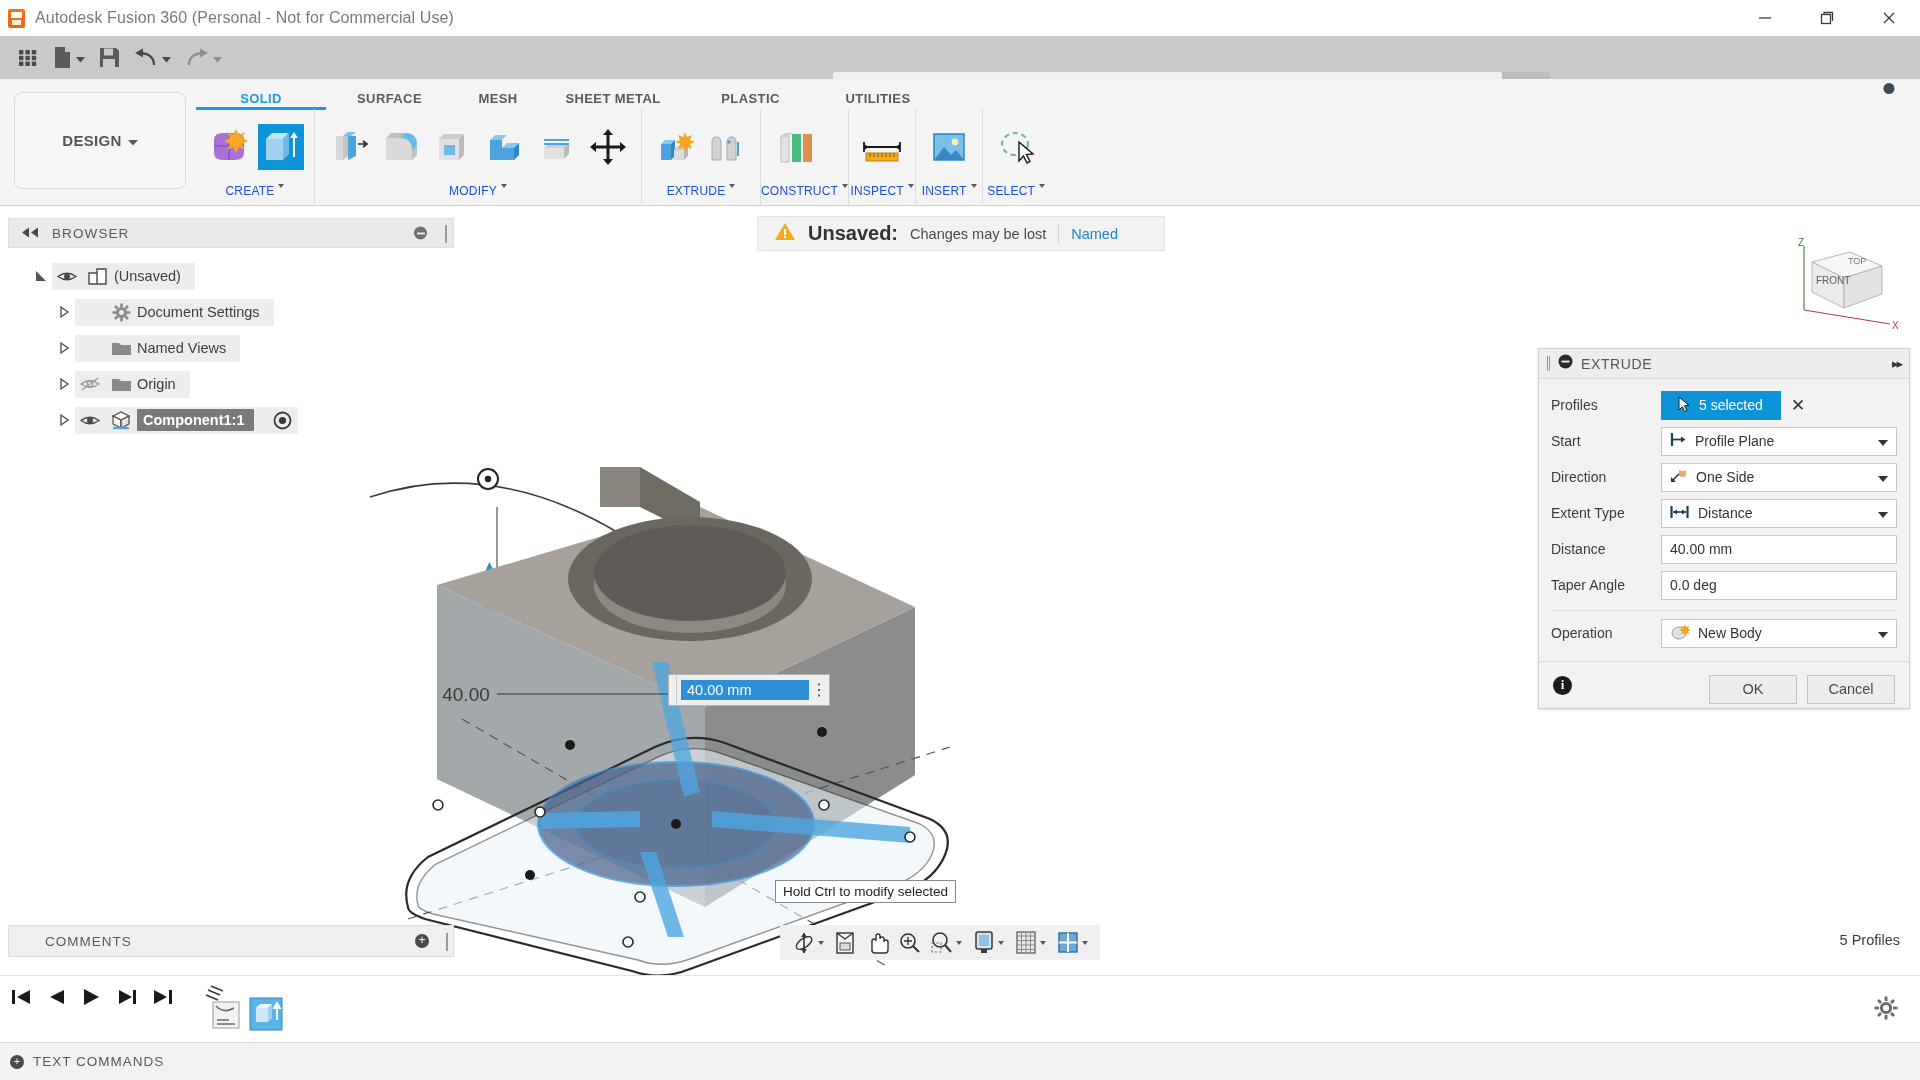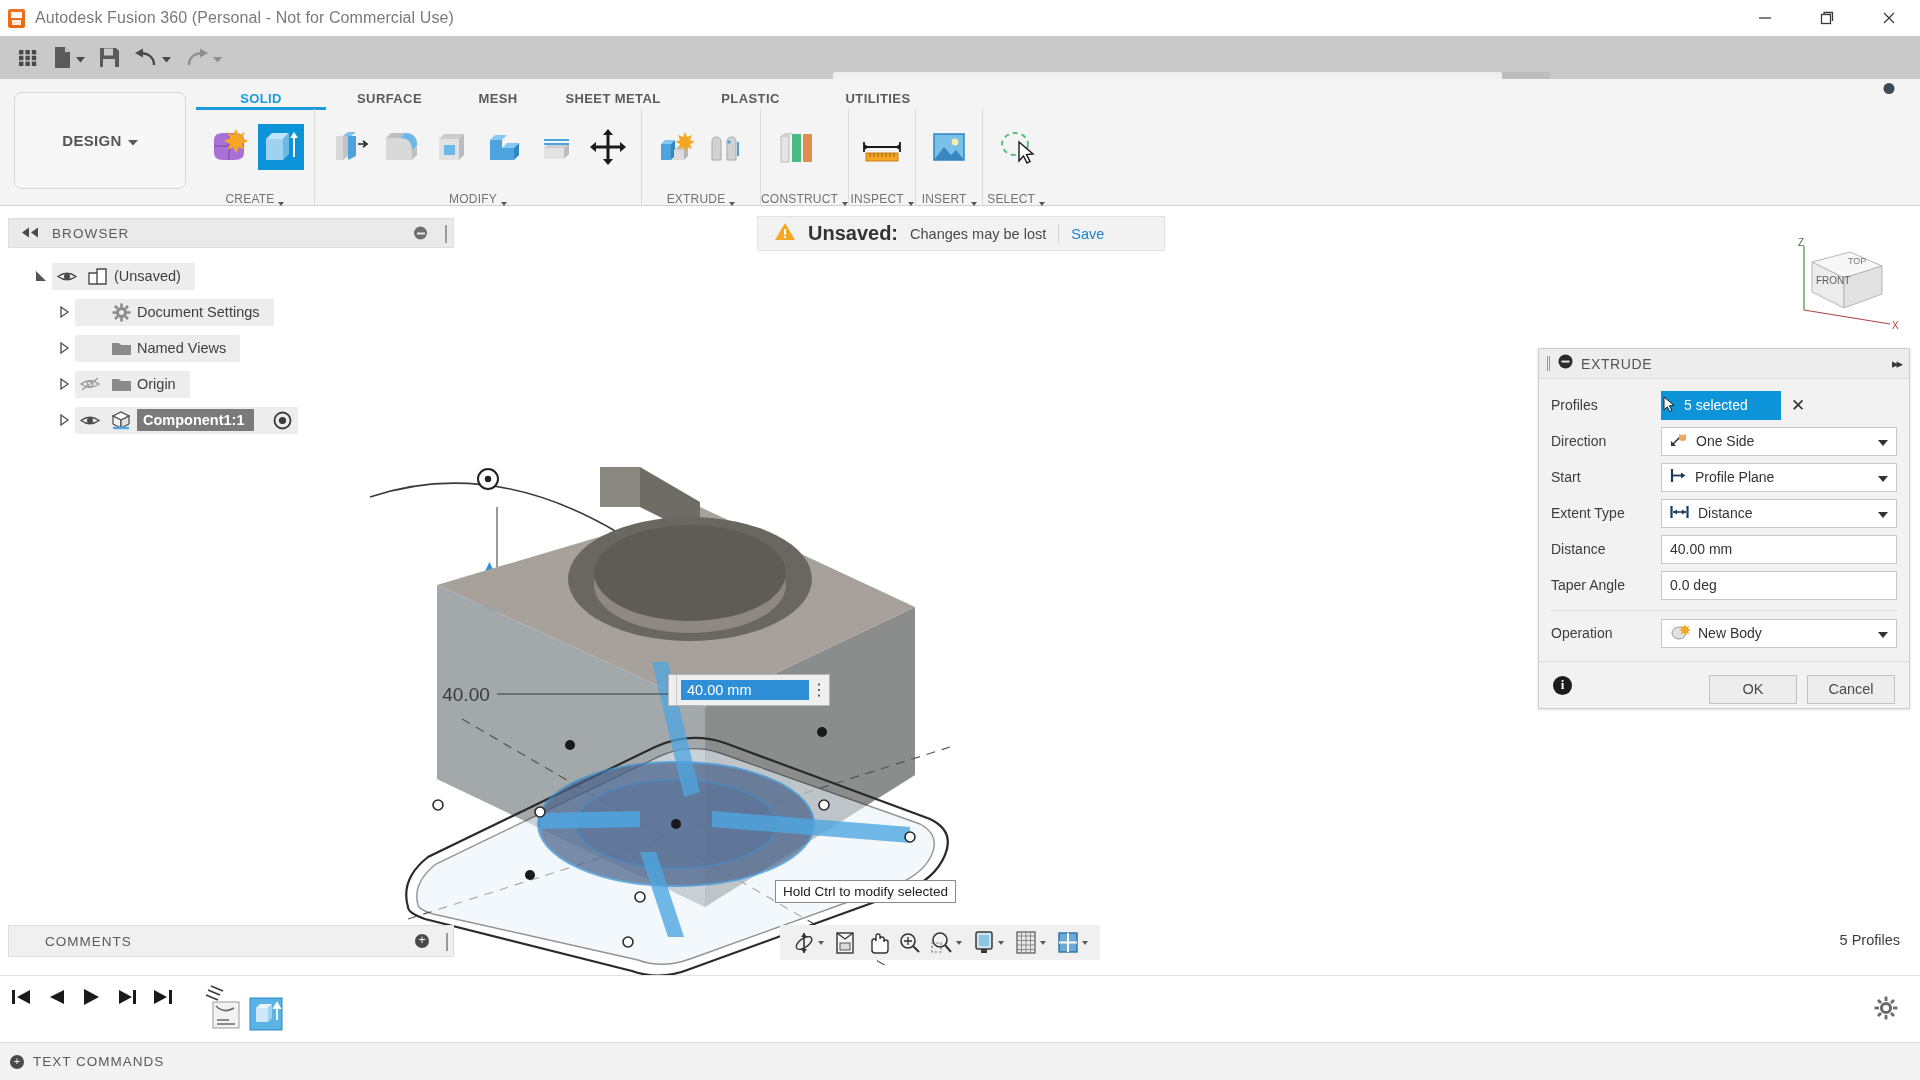"CREATE" .panel .plabel { align-items: flex-end -> flex-start; color: #737373 -> #1d4ed8 }
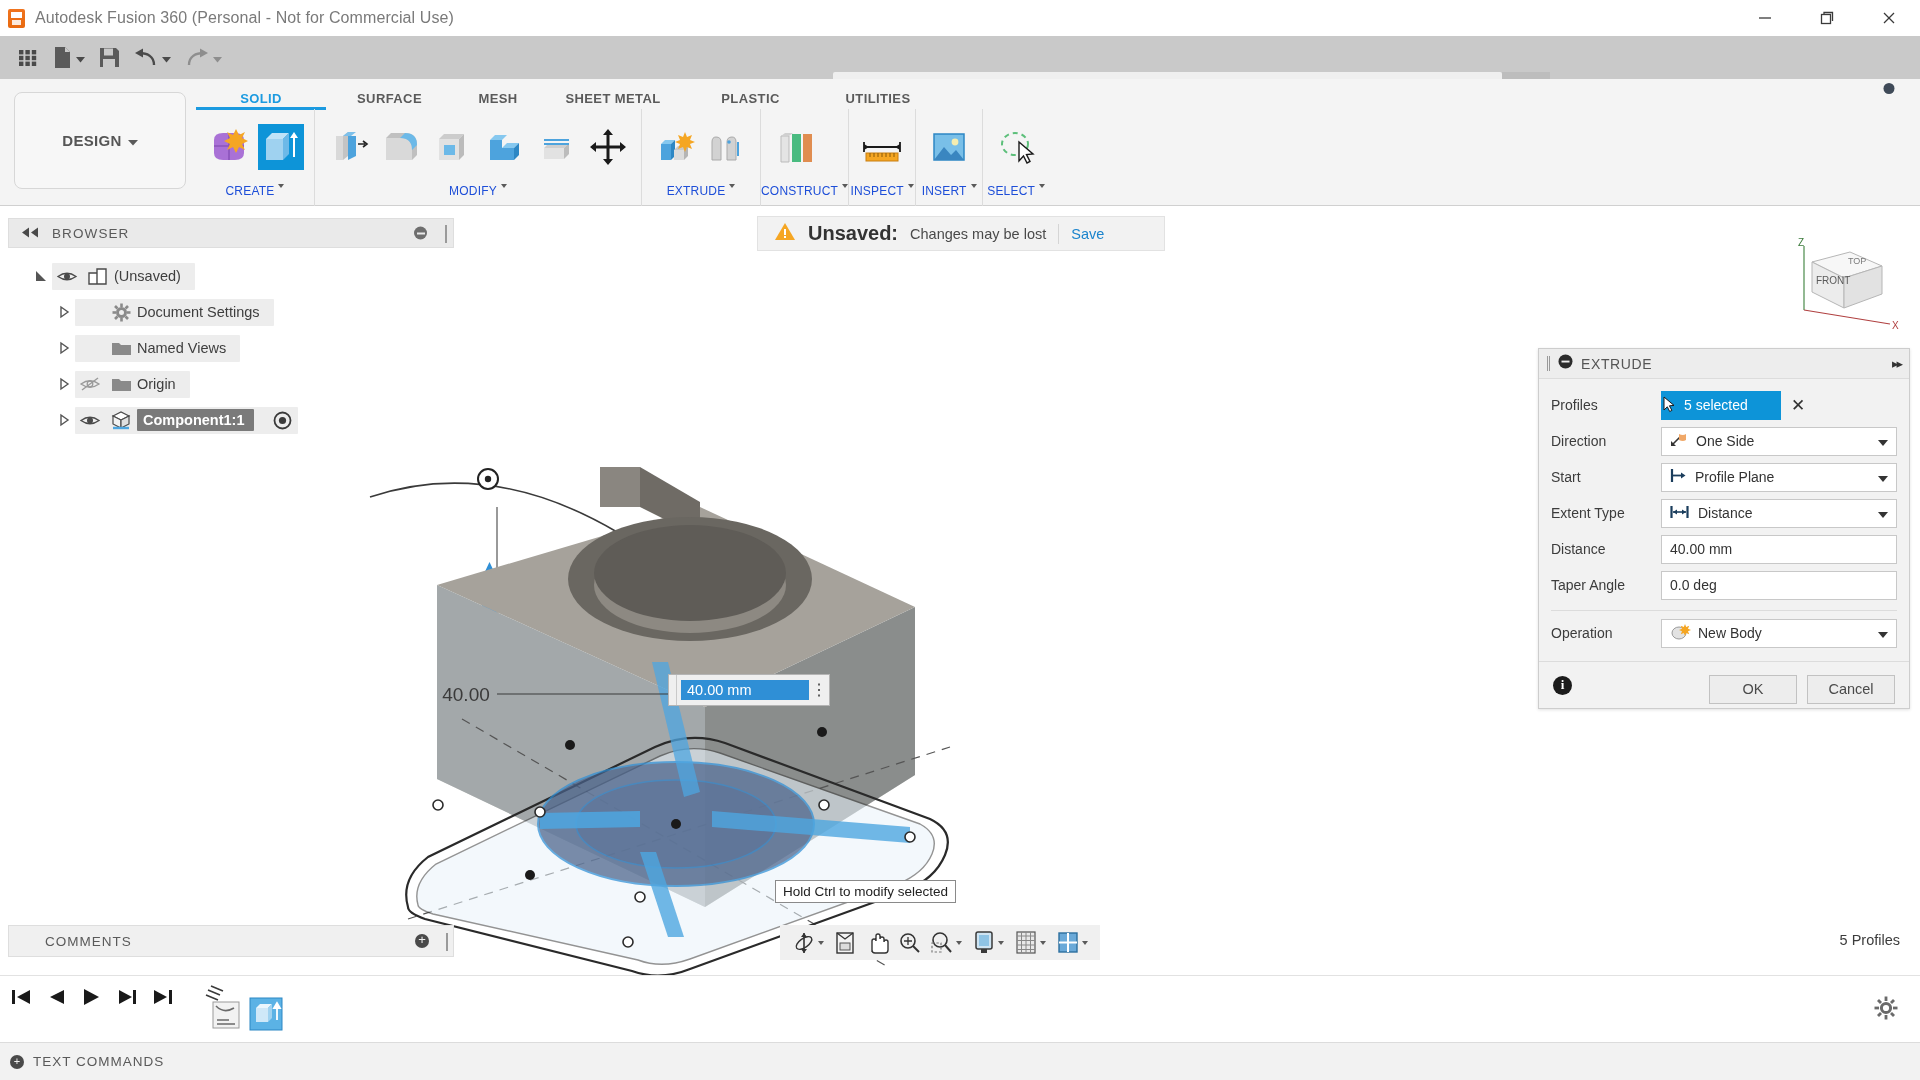"Save" span.save { text: Save -> Named }
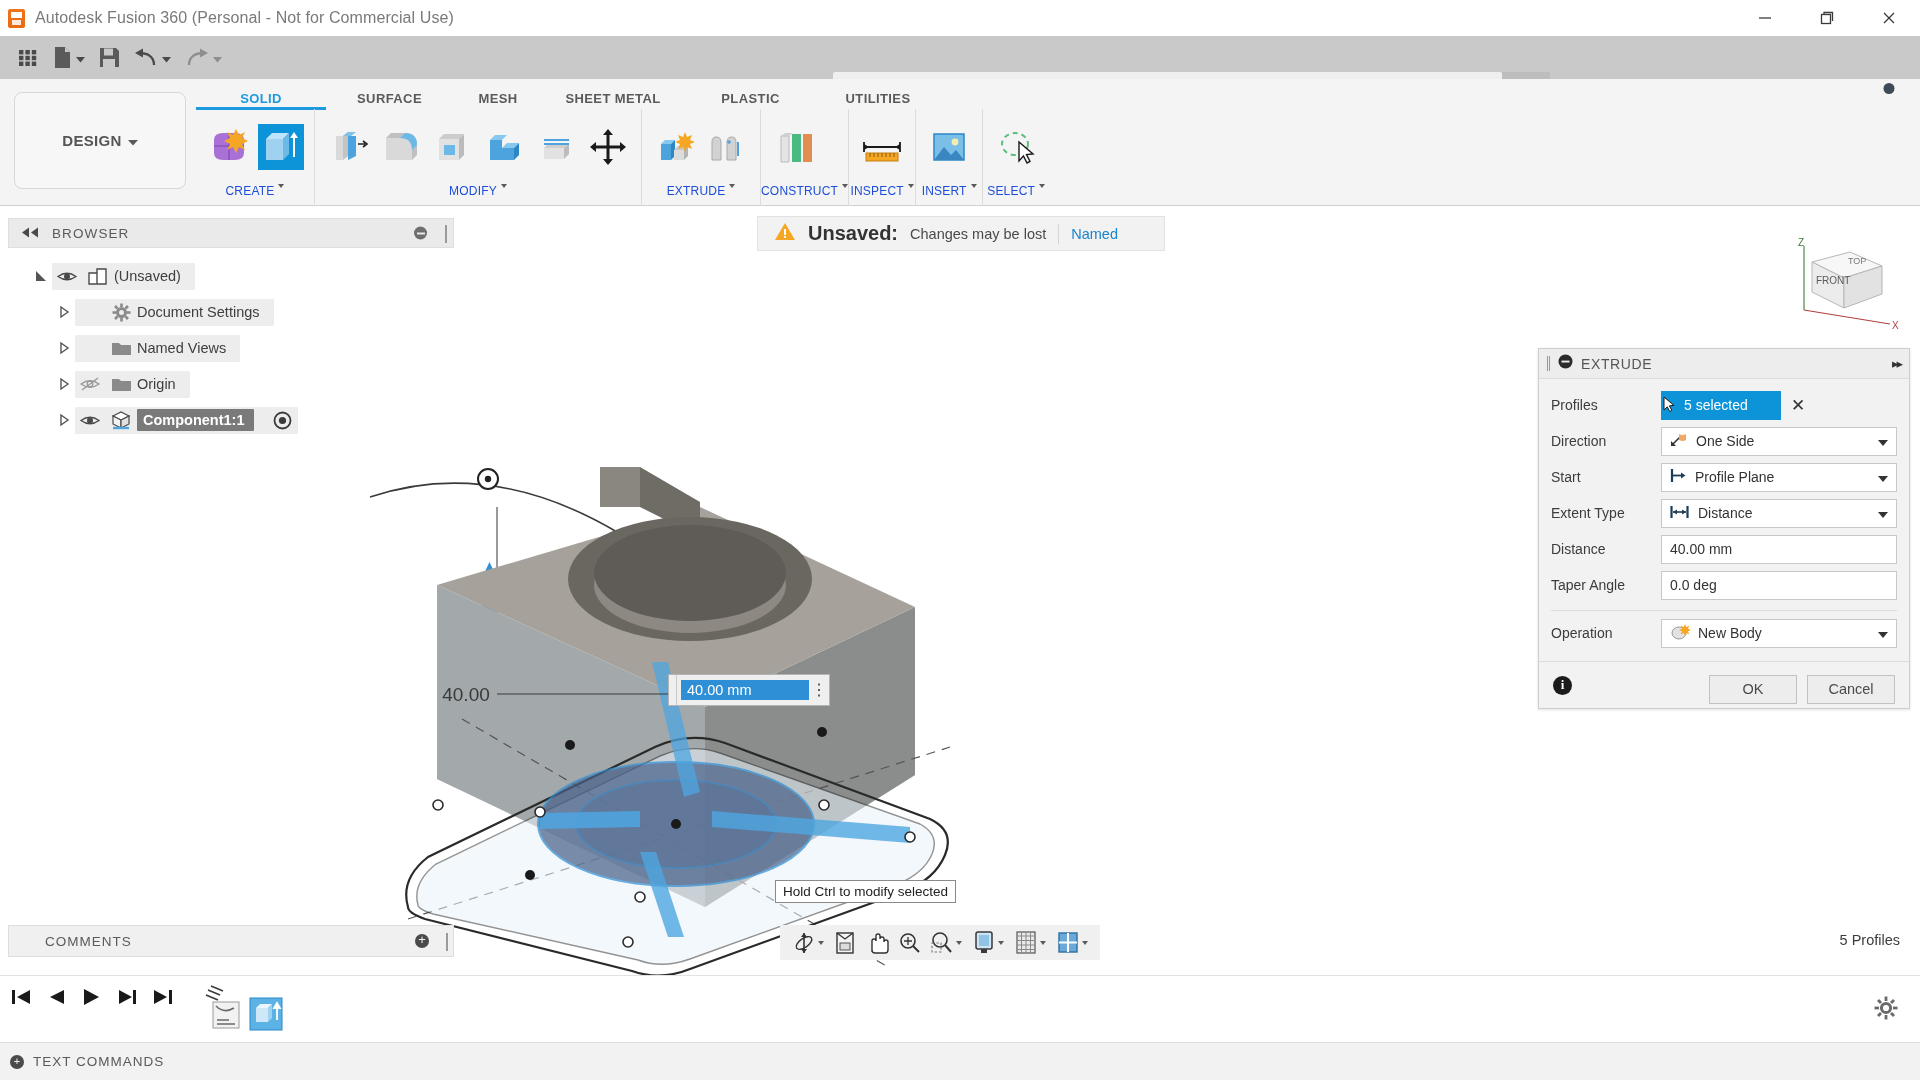"5 selected" .pill { padding: 0 16px 0 2px -> 0 16px 0 17px }
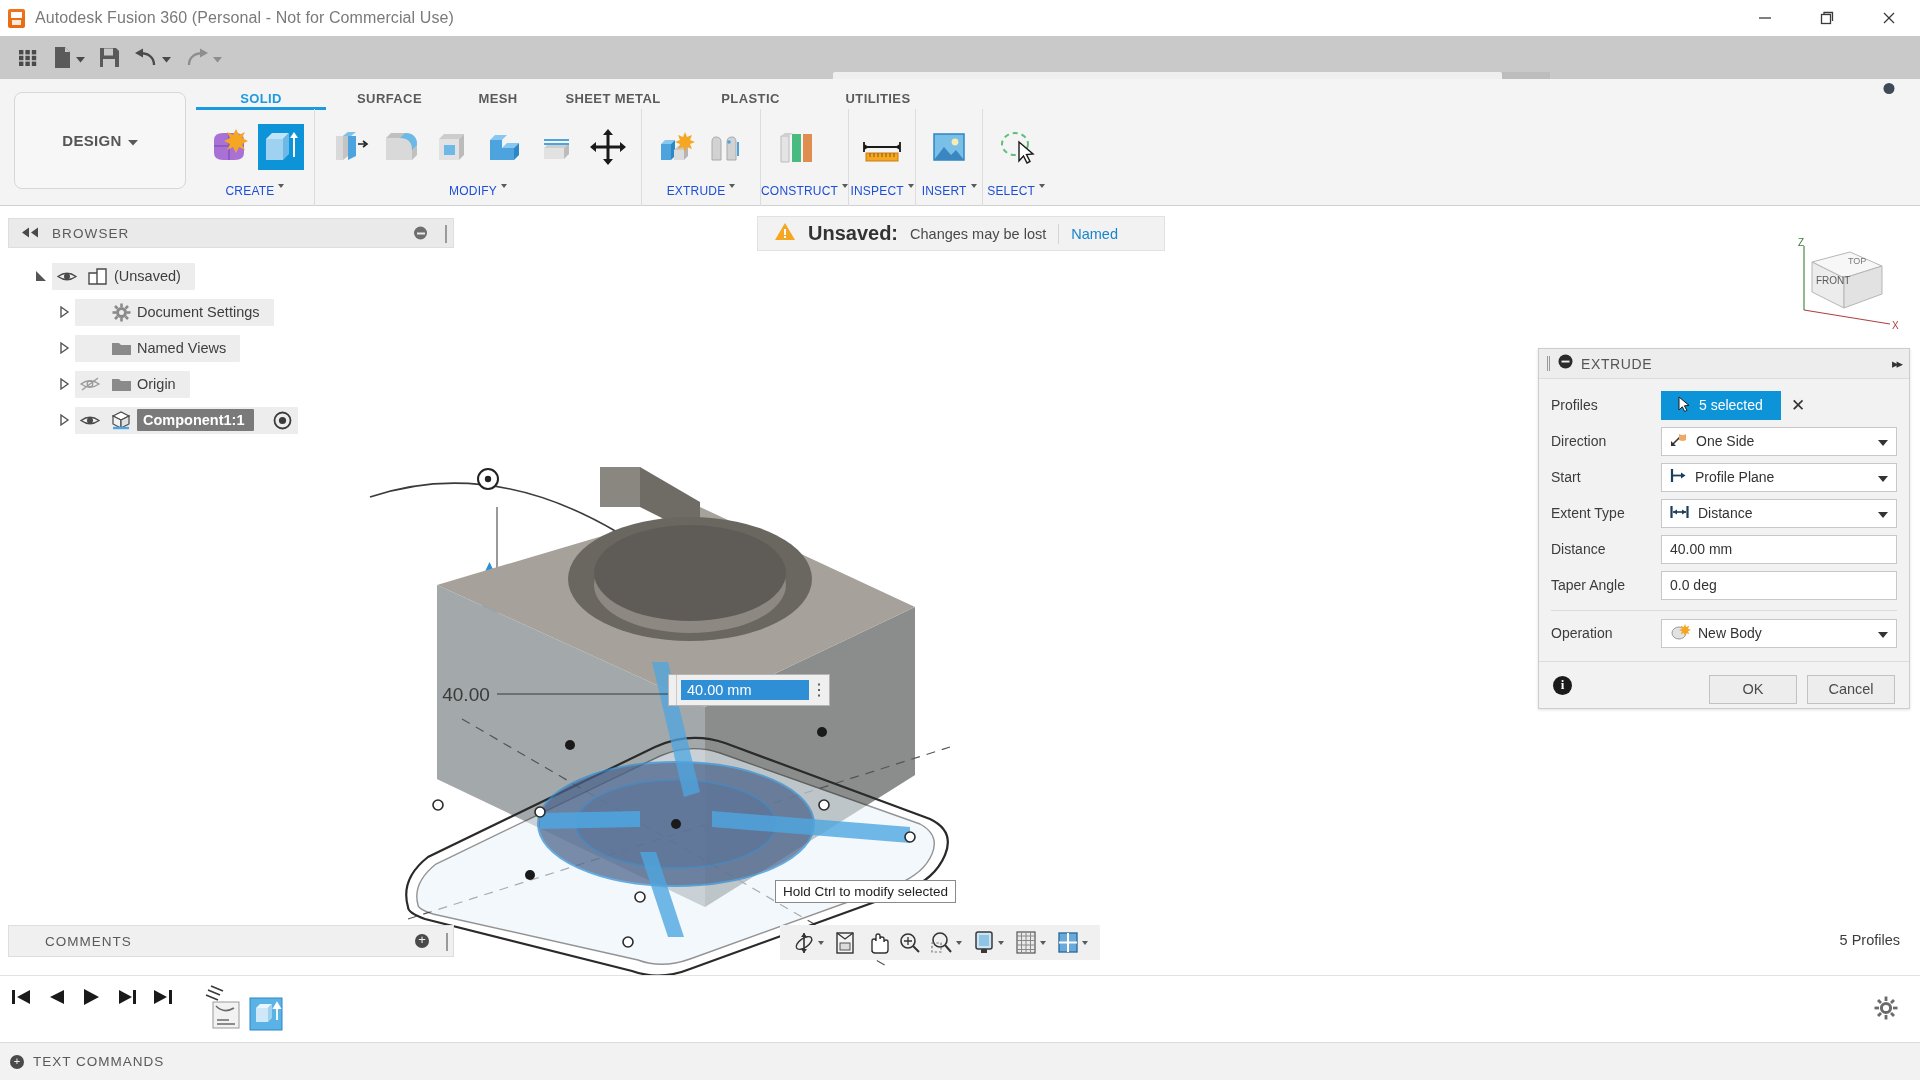"Direction" div.ex-row { order: before "Start" -> after "Start" }
